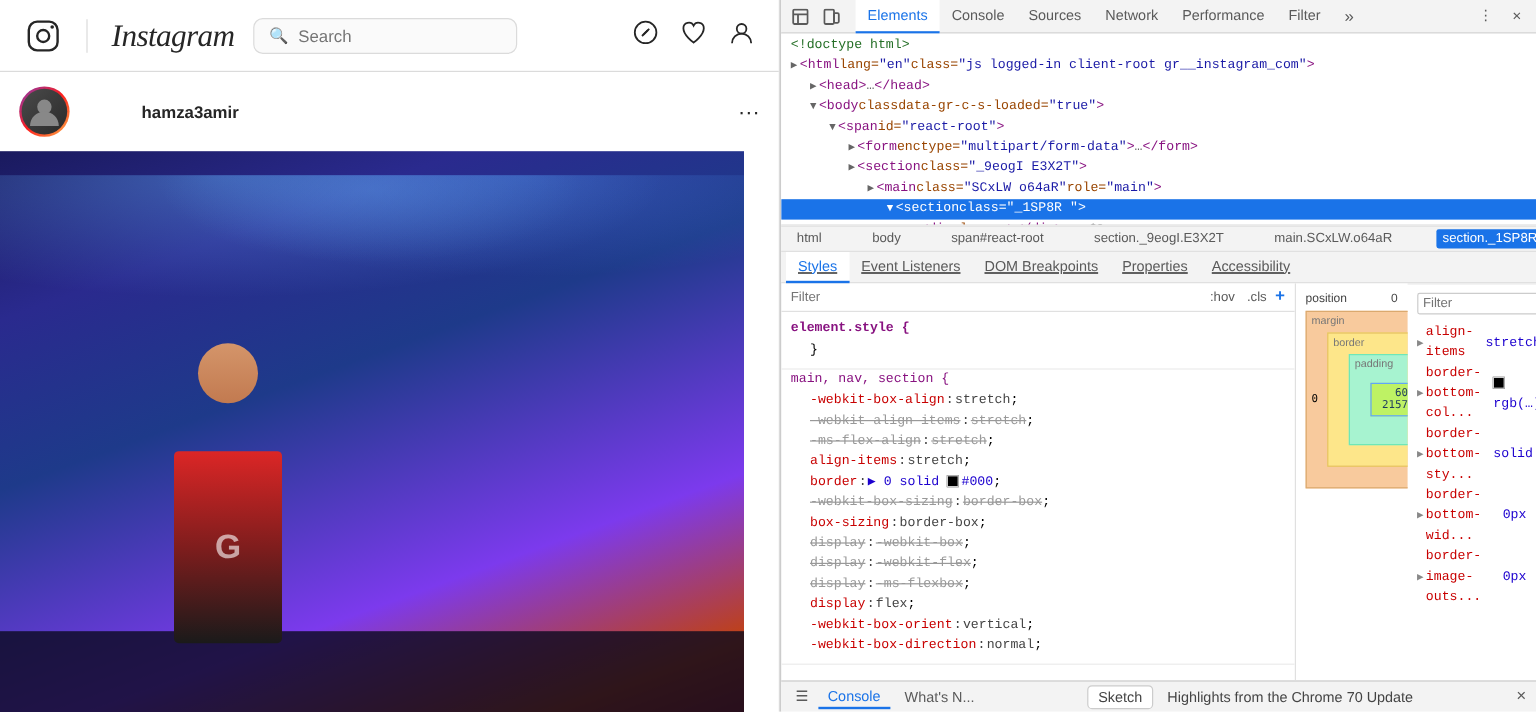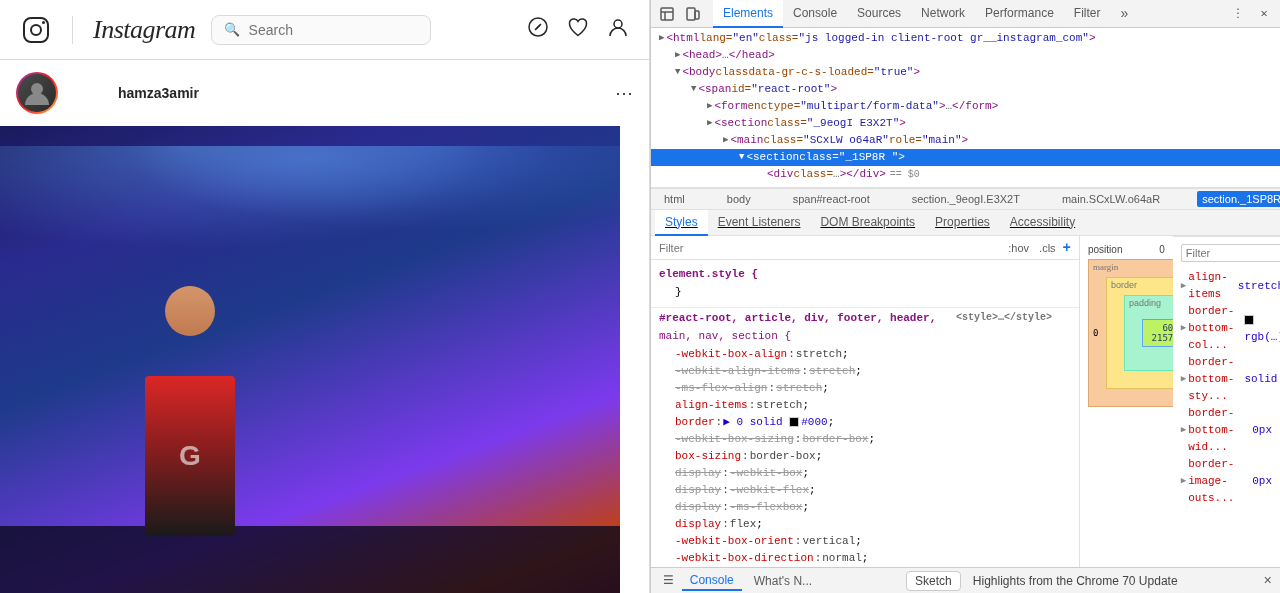"<!doctype html>" div.dom-line { html: none -> <div> <span>&lt;!doctype html&gt;</span> </div> }
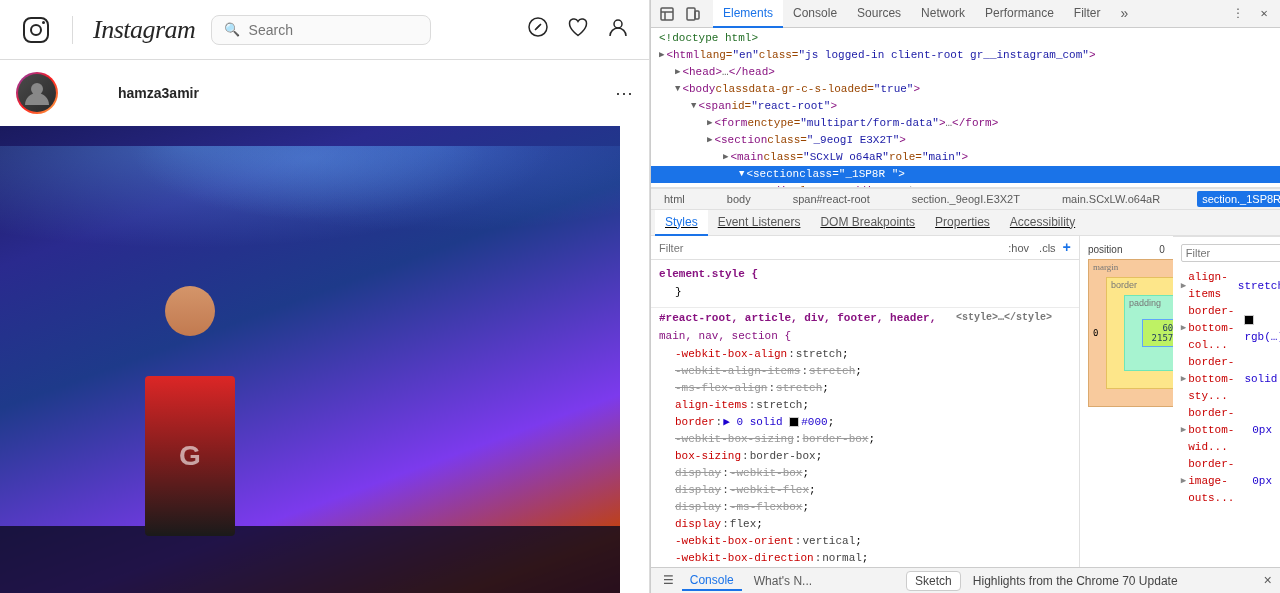"margin" span { font-family: Liberation Serif, serif -> Liberation Sans, sans-serif }
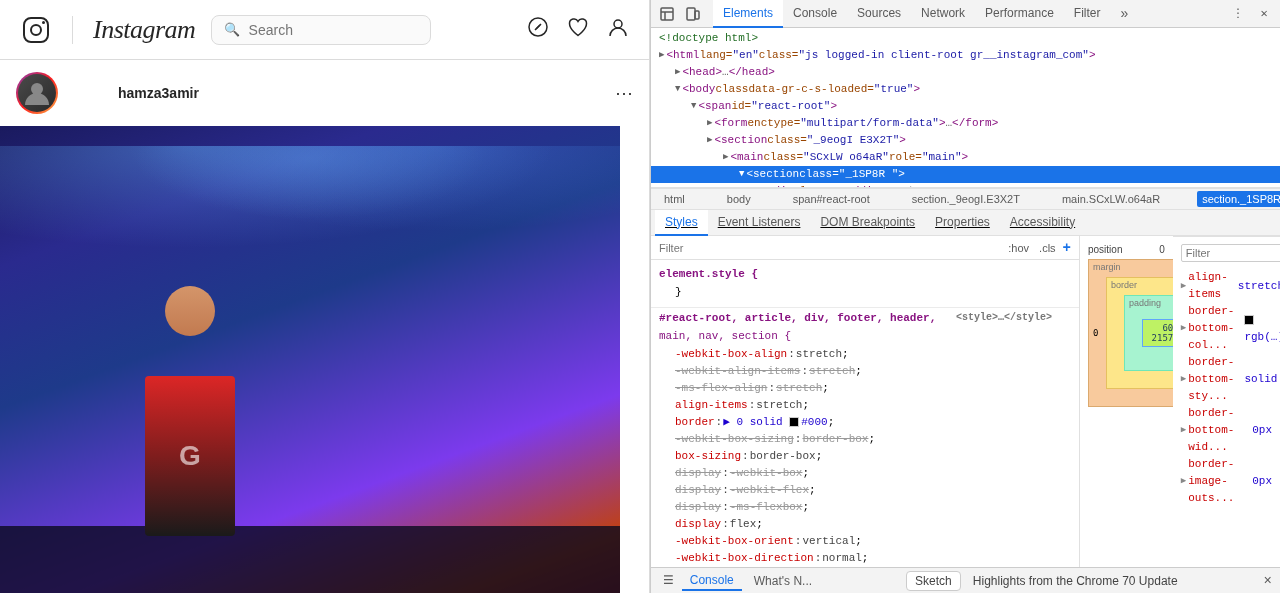"#react-root, article, div, footer," div.style-selector { html: <div> <span>#react-root, article, div, footer, header,&nbsp;&nbsp;&nbsp;<span>&lt;style&gt;…&lt;/style&gt;</span></span> </div> -> none }
